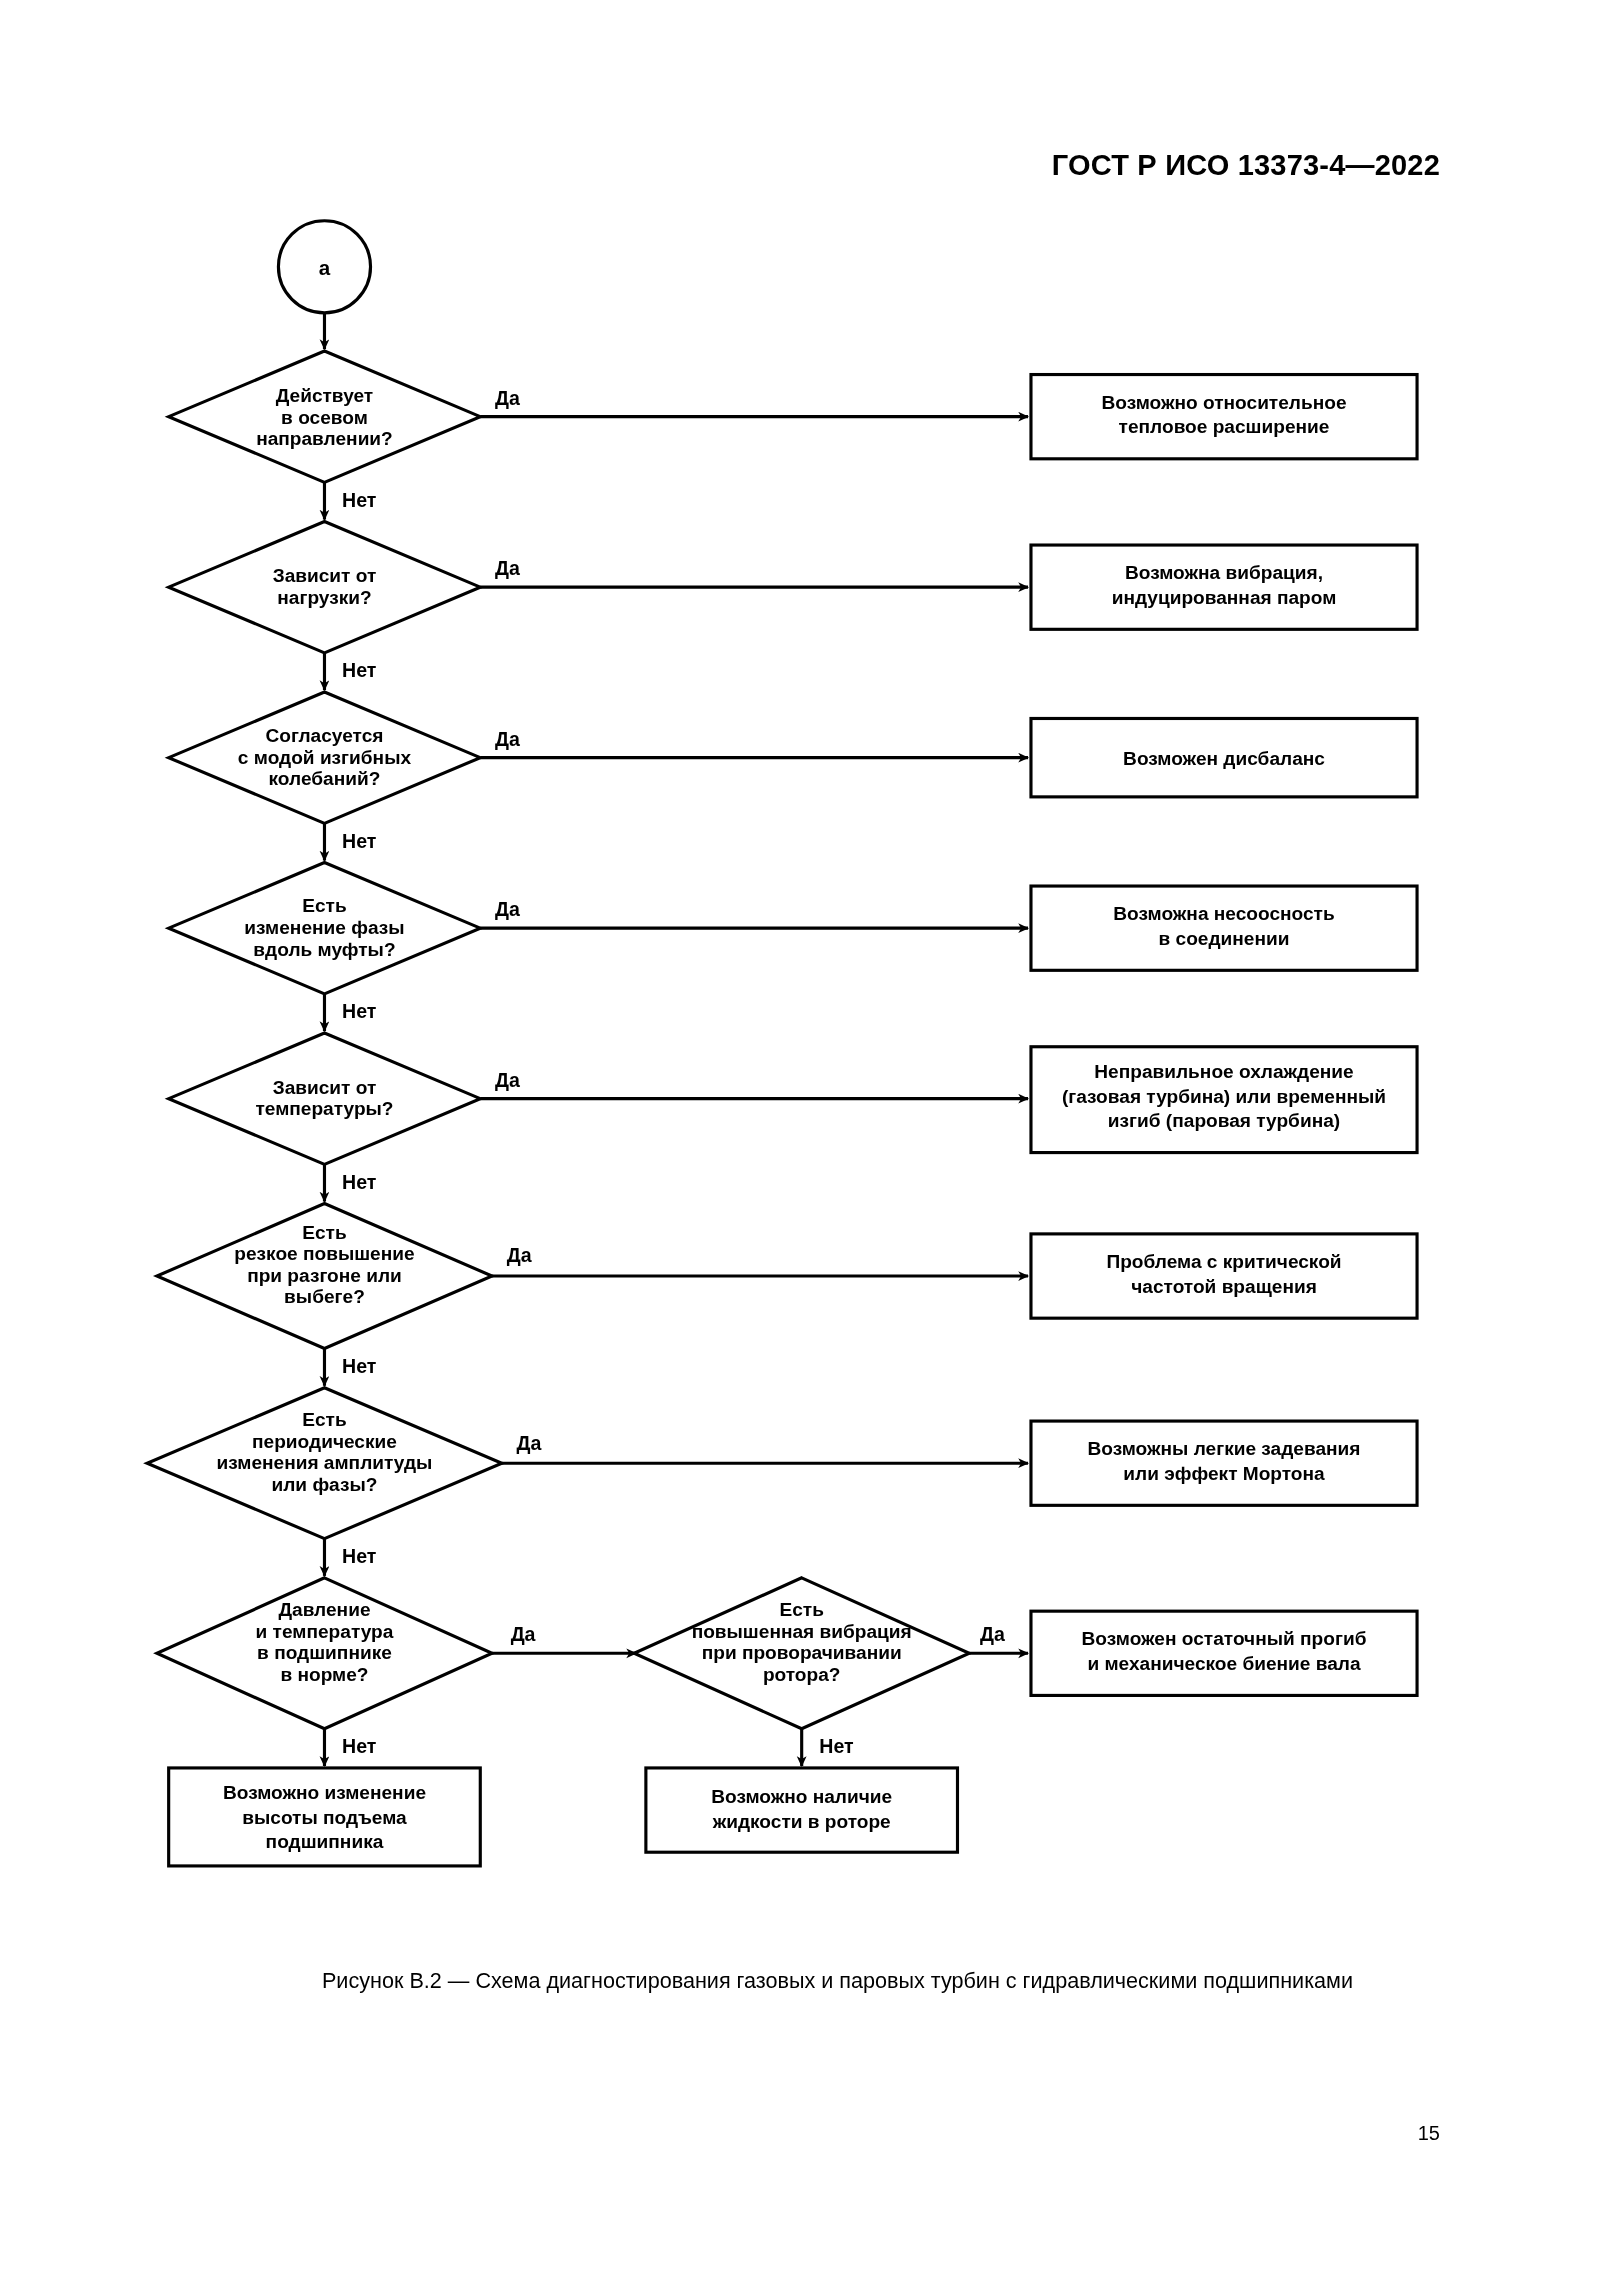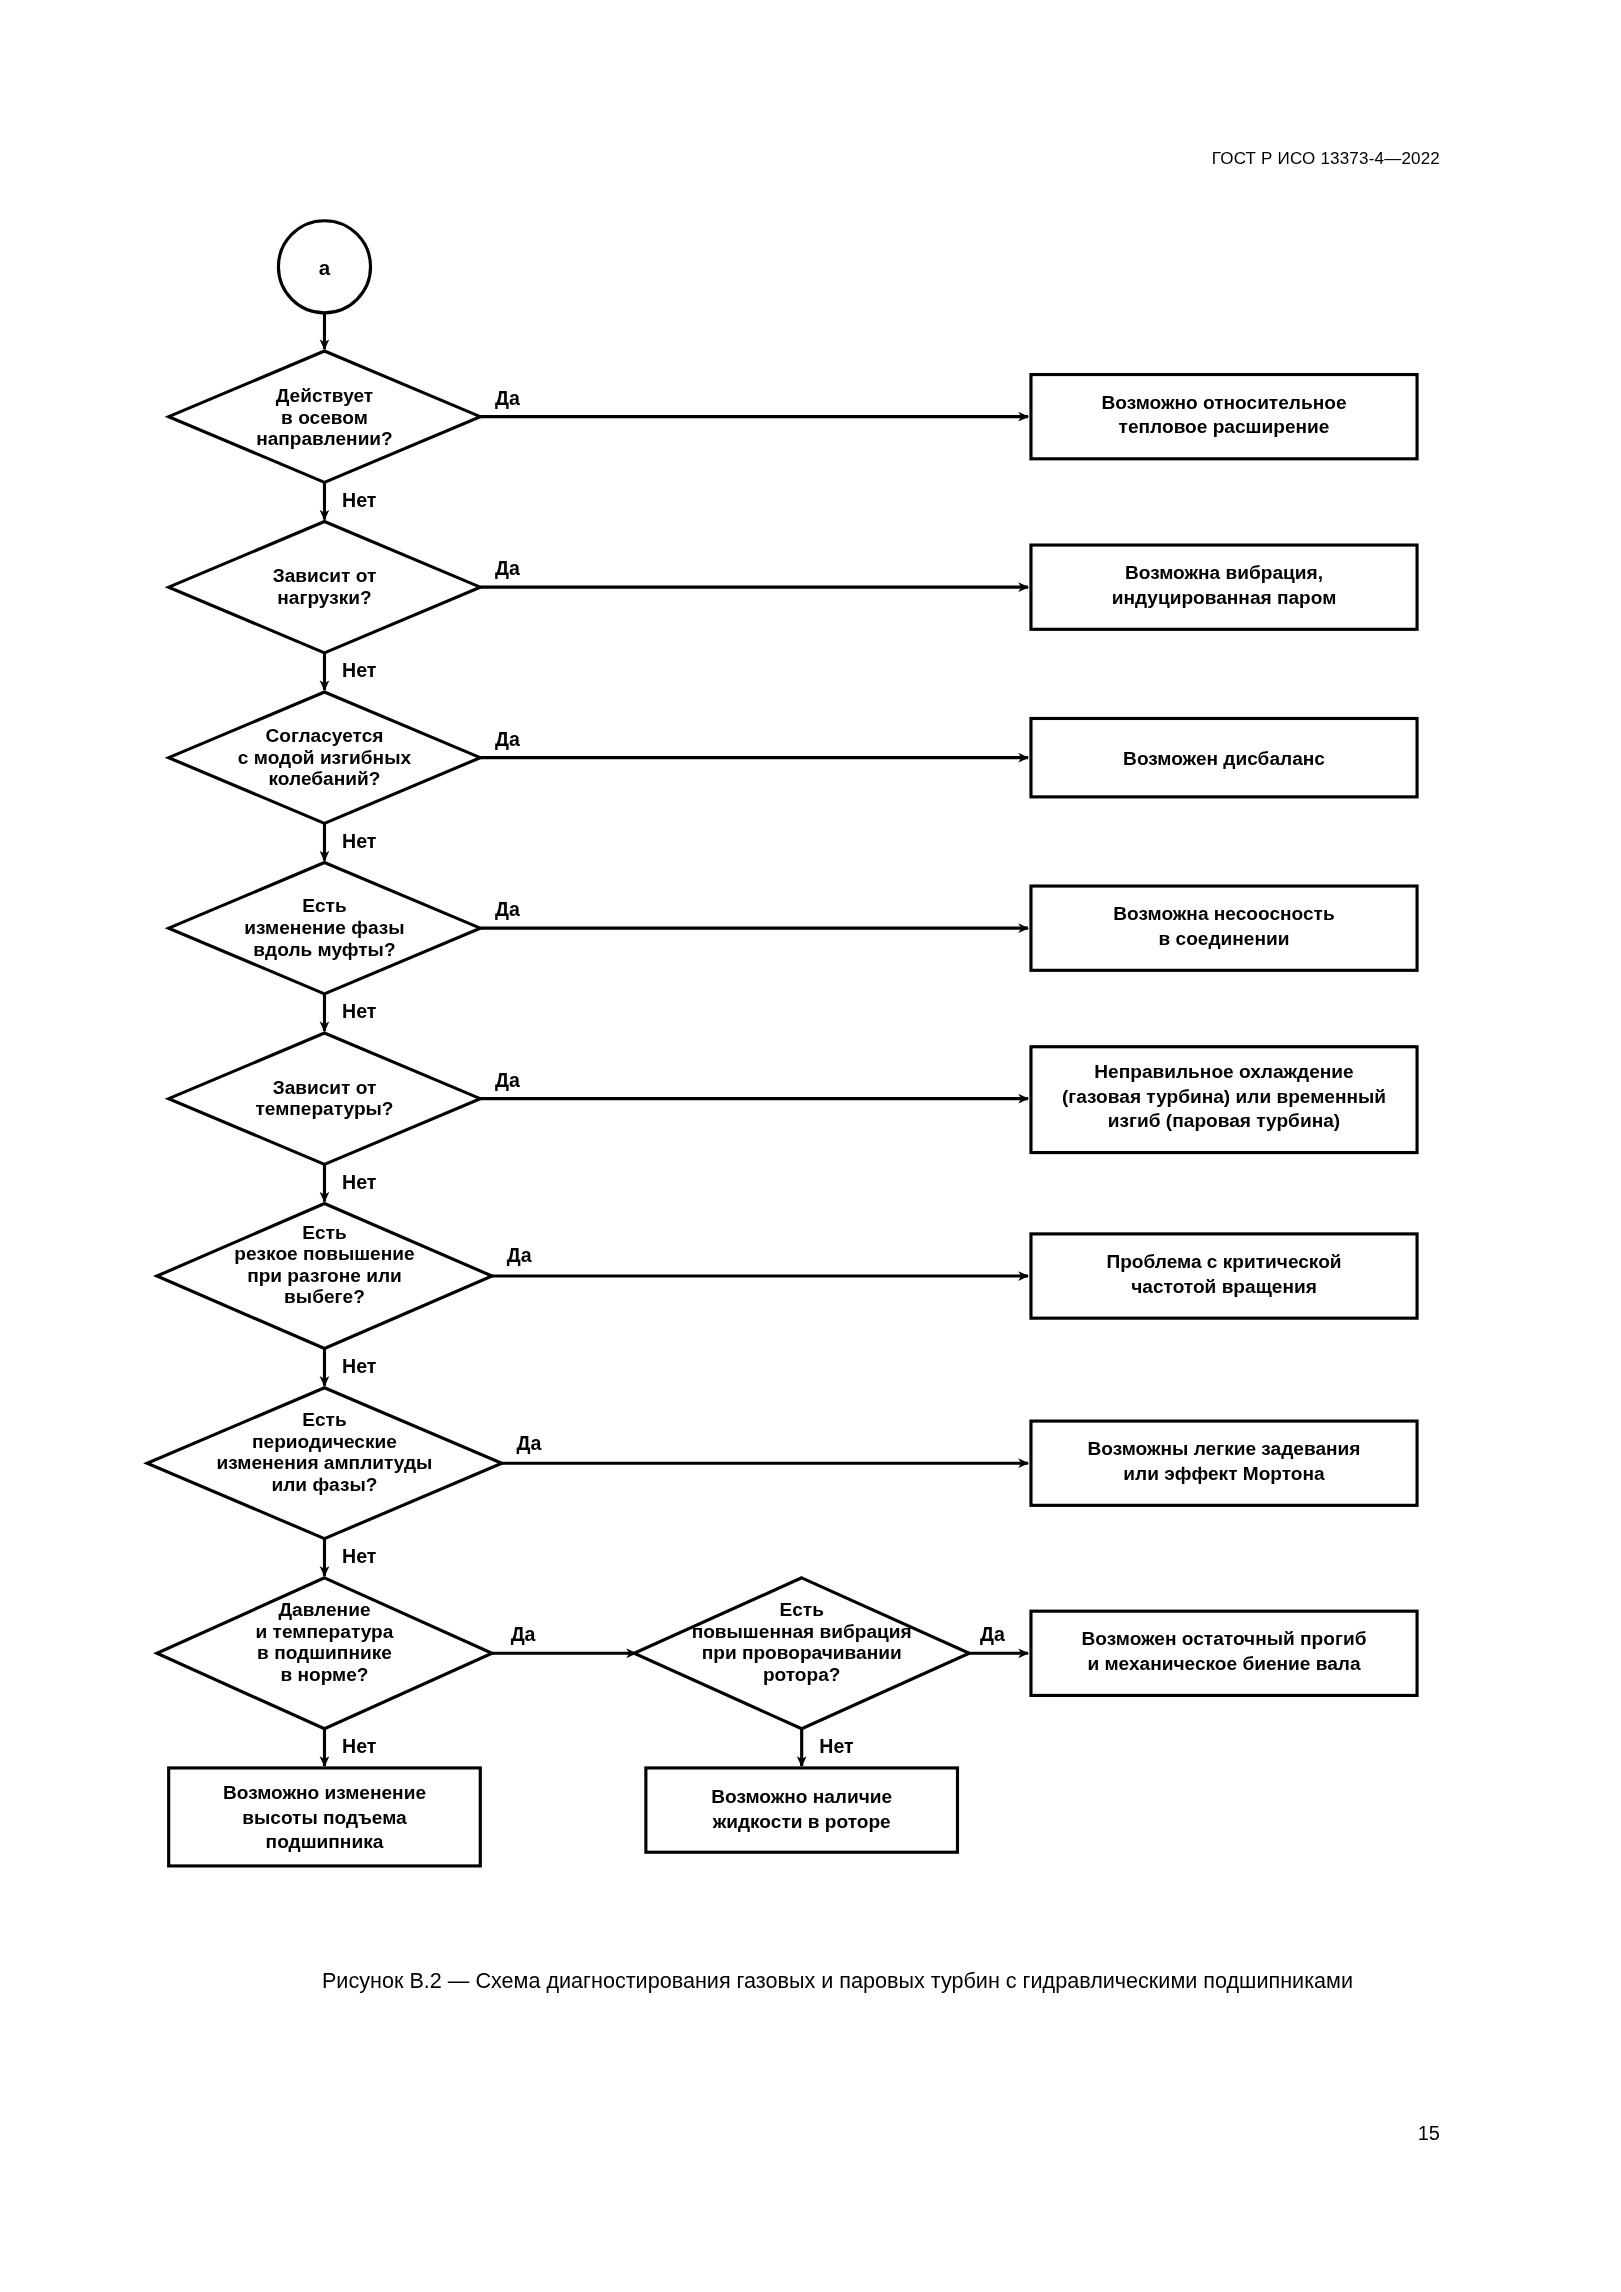"ГОСТ Р ИСО 13373-4—2022" .doc-header { font-size: 17px -> 29px; font-weight: normal -> bold }
